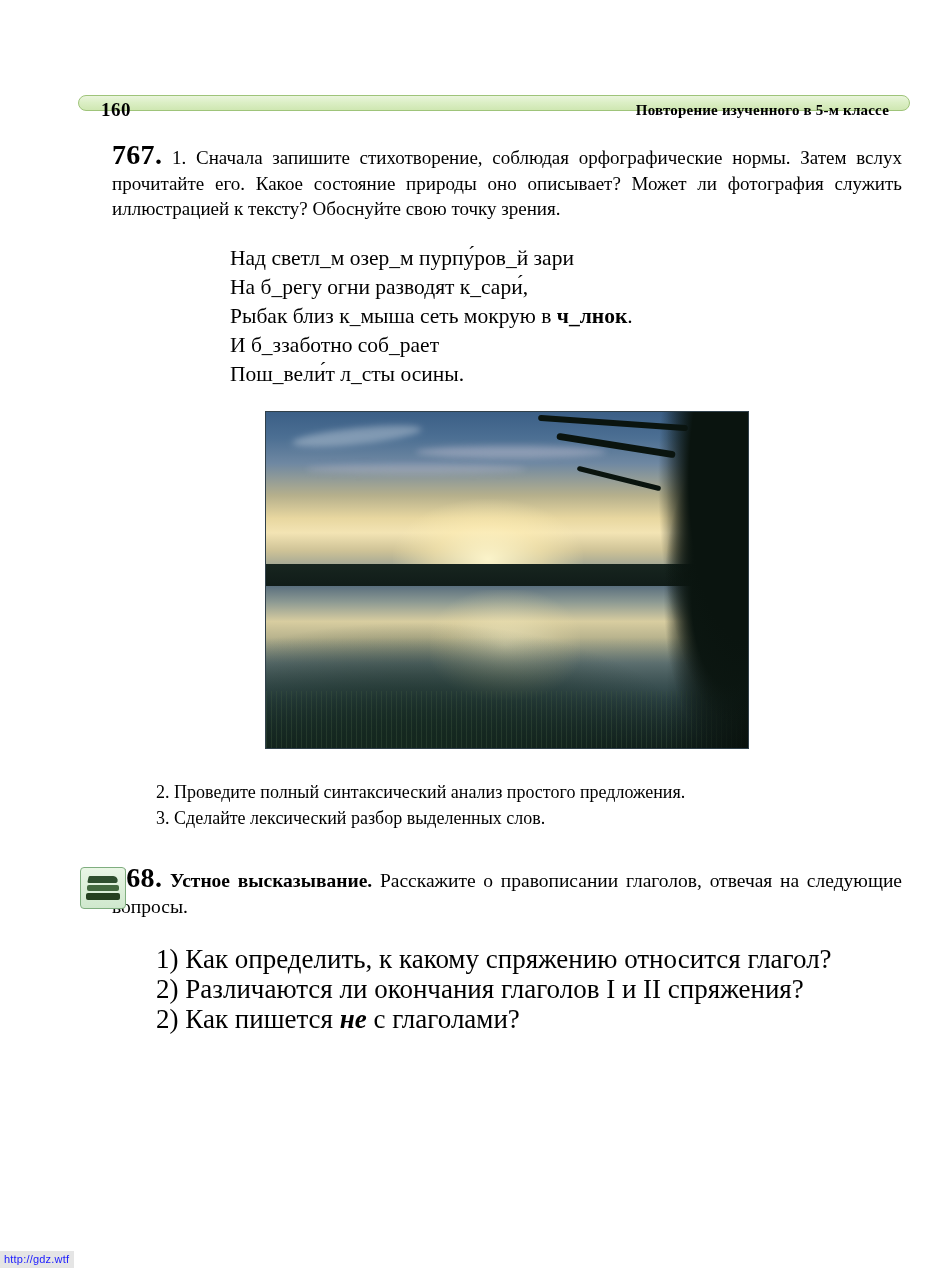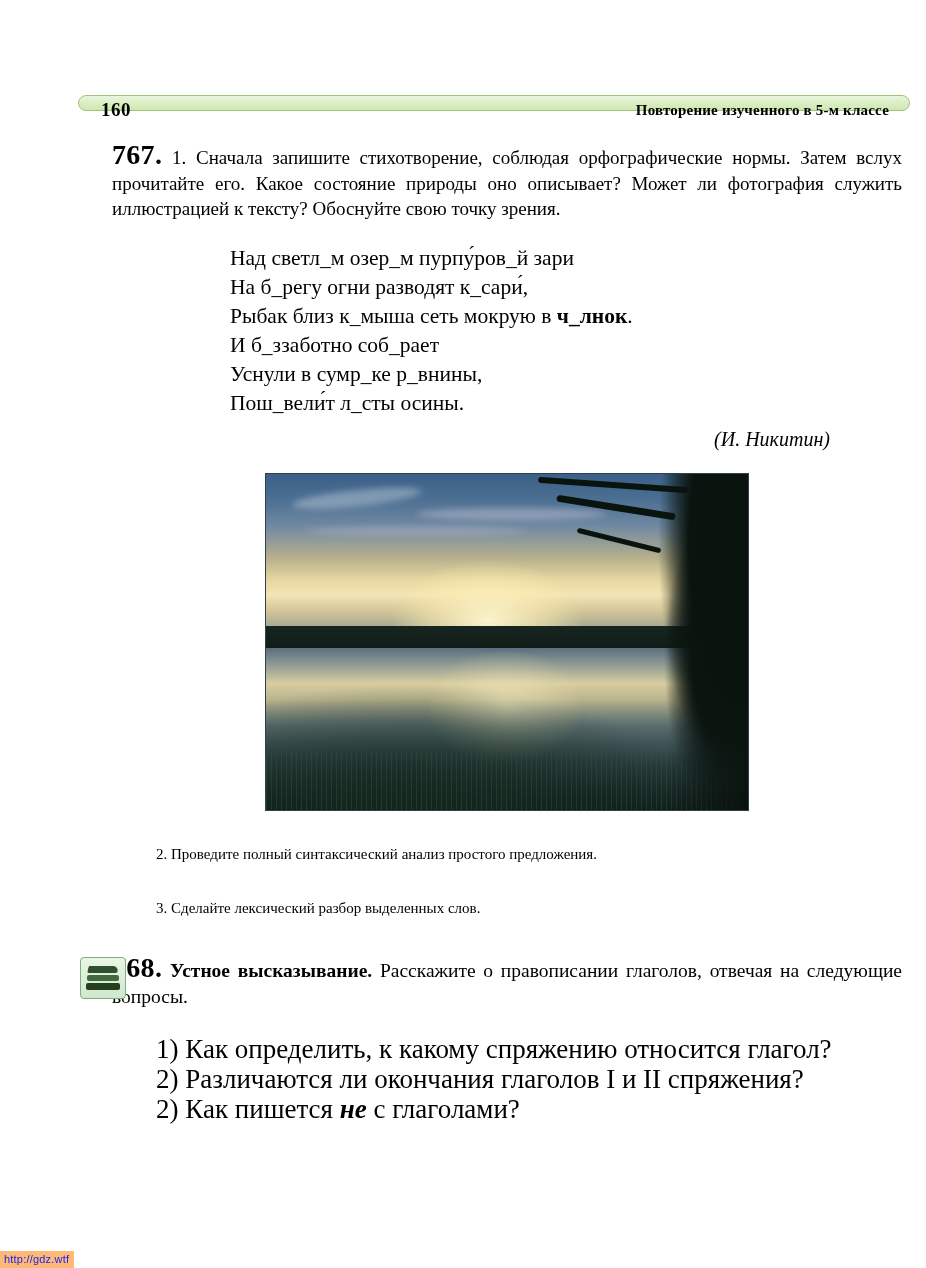"Уснули в сумр_ке р_внины," div.line { html: <div><span>Уснули в сумр_ке р_внины,</span><b></b><span></span></div> -> none }
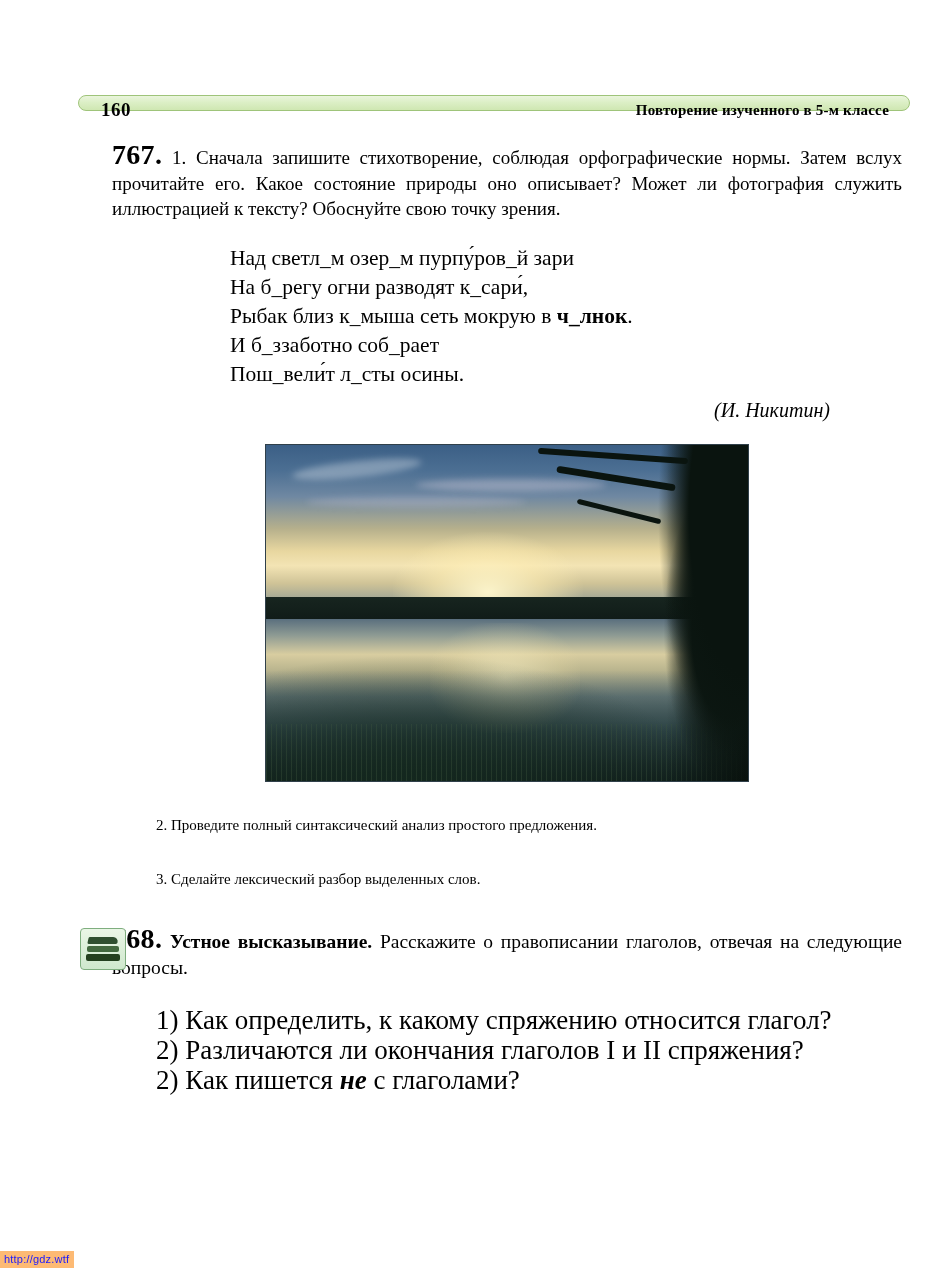"(И. Никитин)" div.attribution { html: <div>(И. Никитин)</div> -> none }
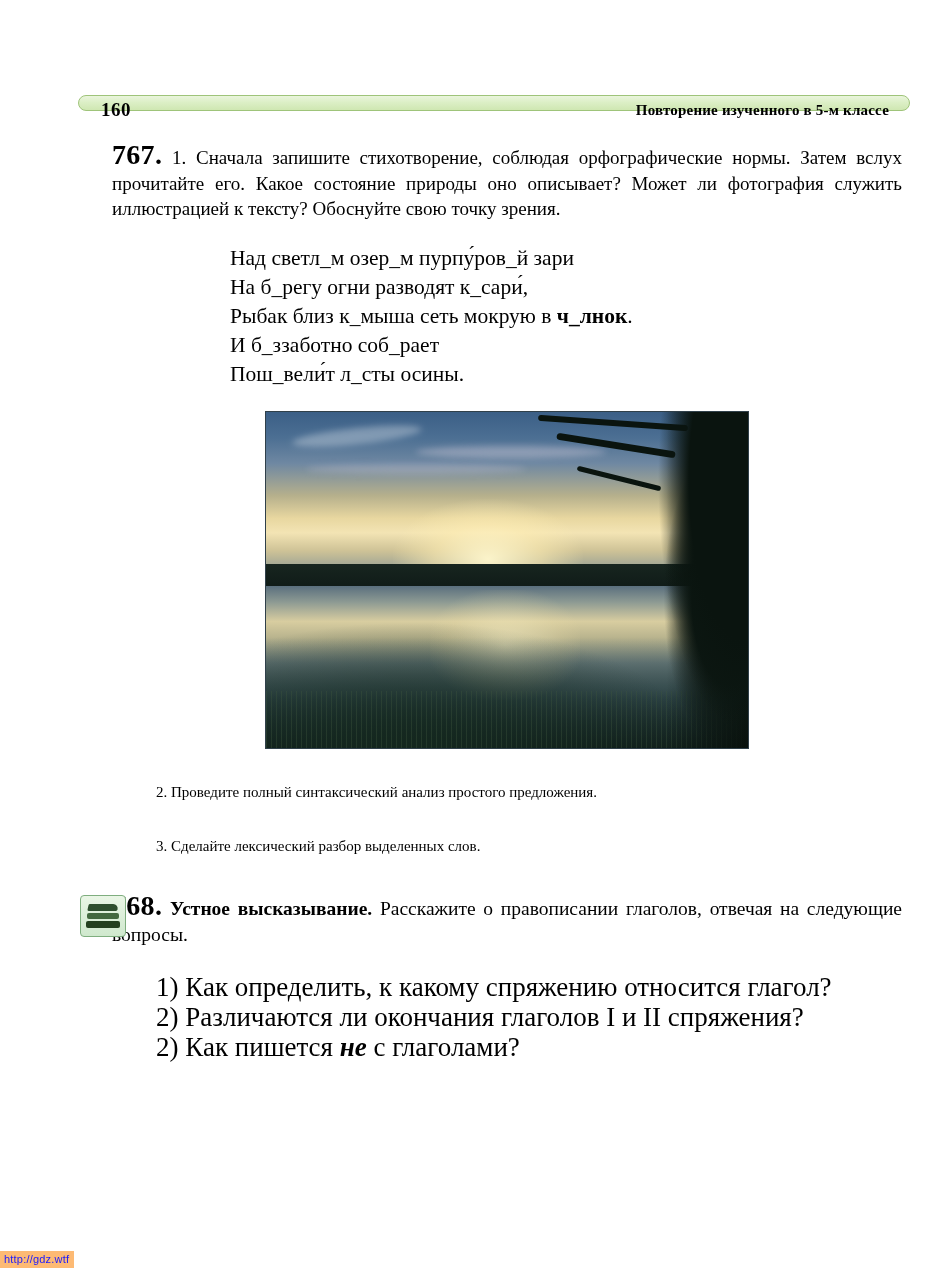"2. Проведите полный синтаксический" .numbered-line { font-size: 15px -> 18px; margin-top: 28px -> none }
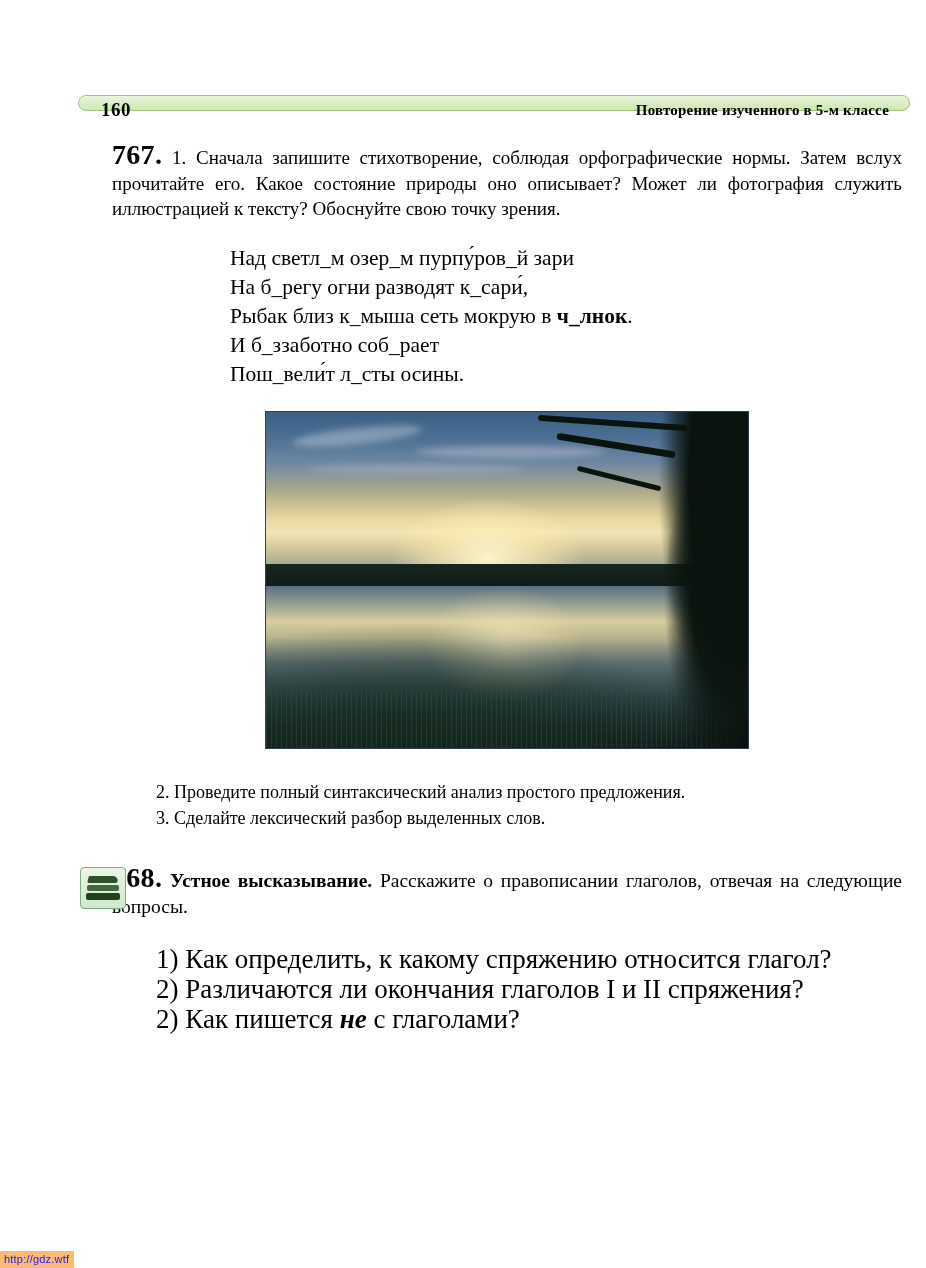"http://gdz.wtf" .watermark { background: #fdba74 -> #e5e5e5 }
